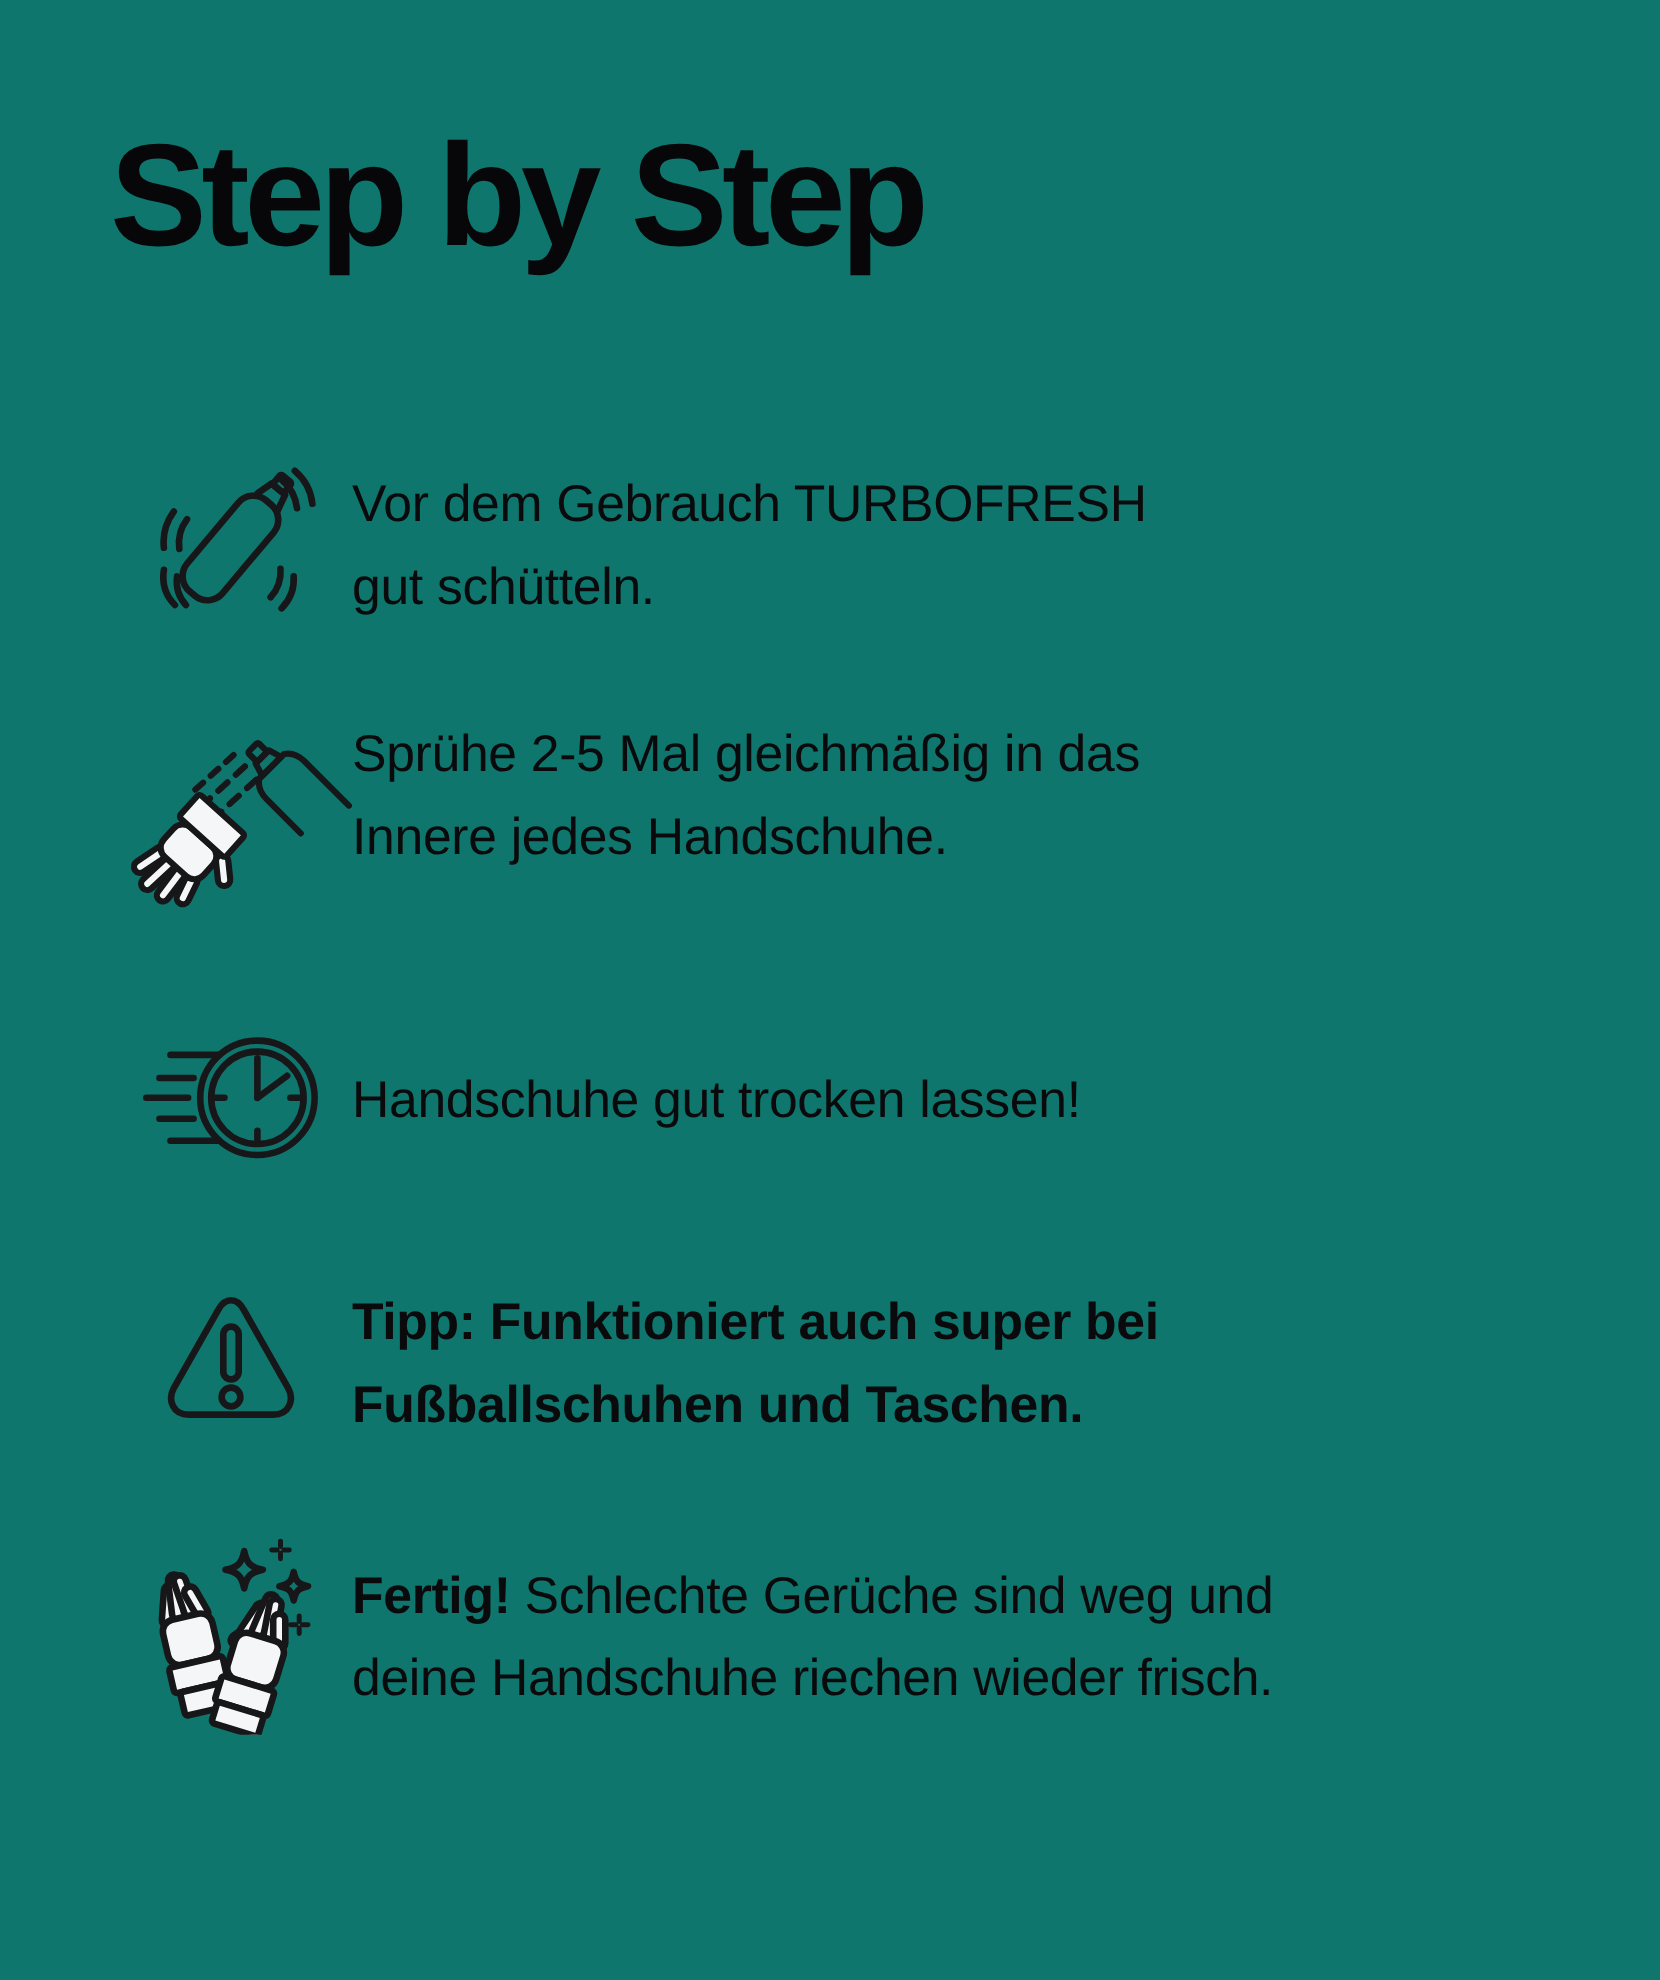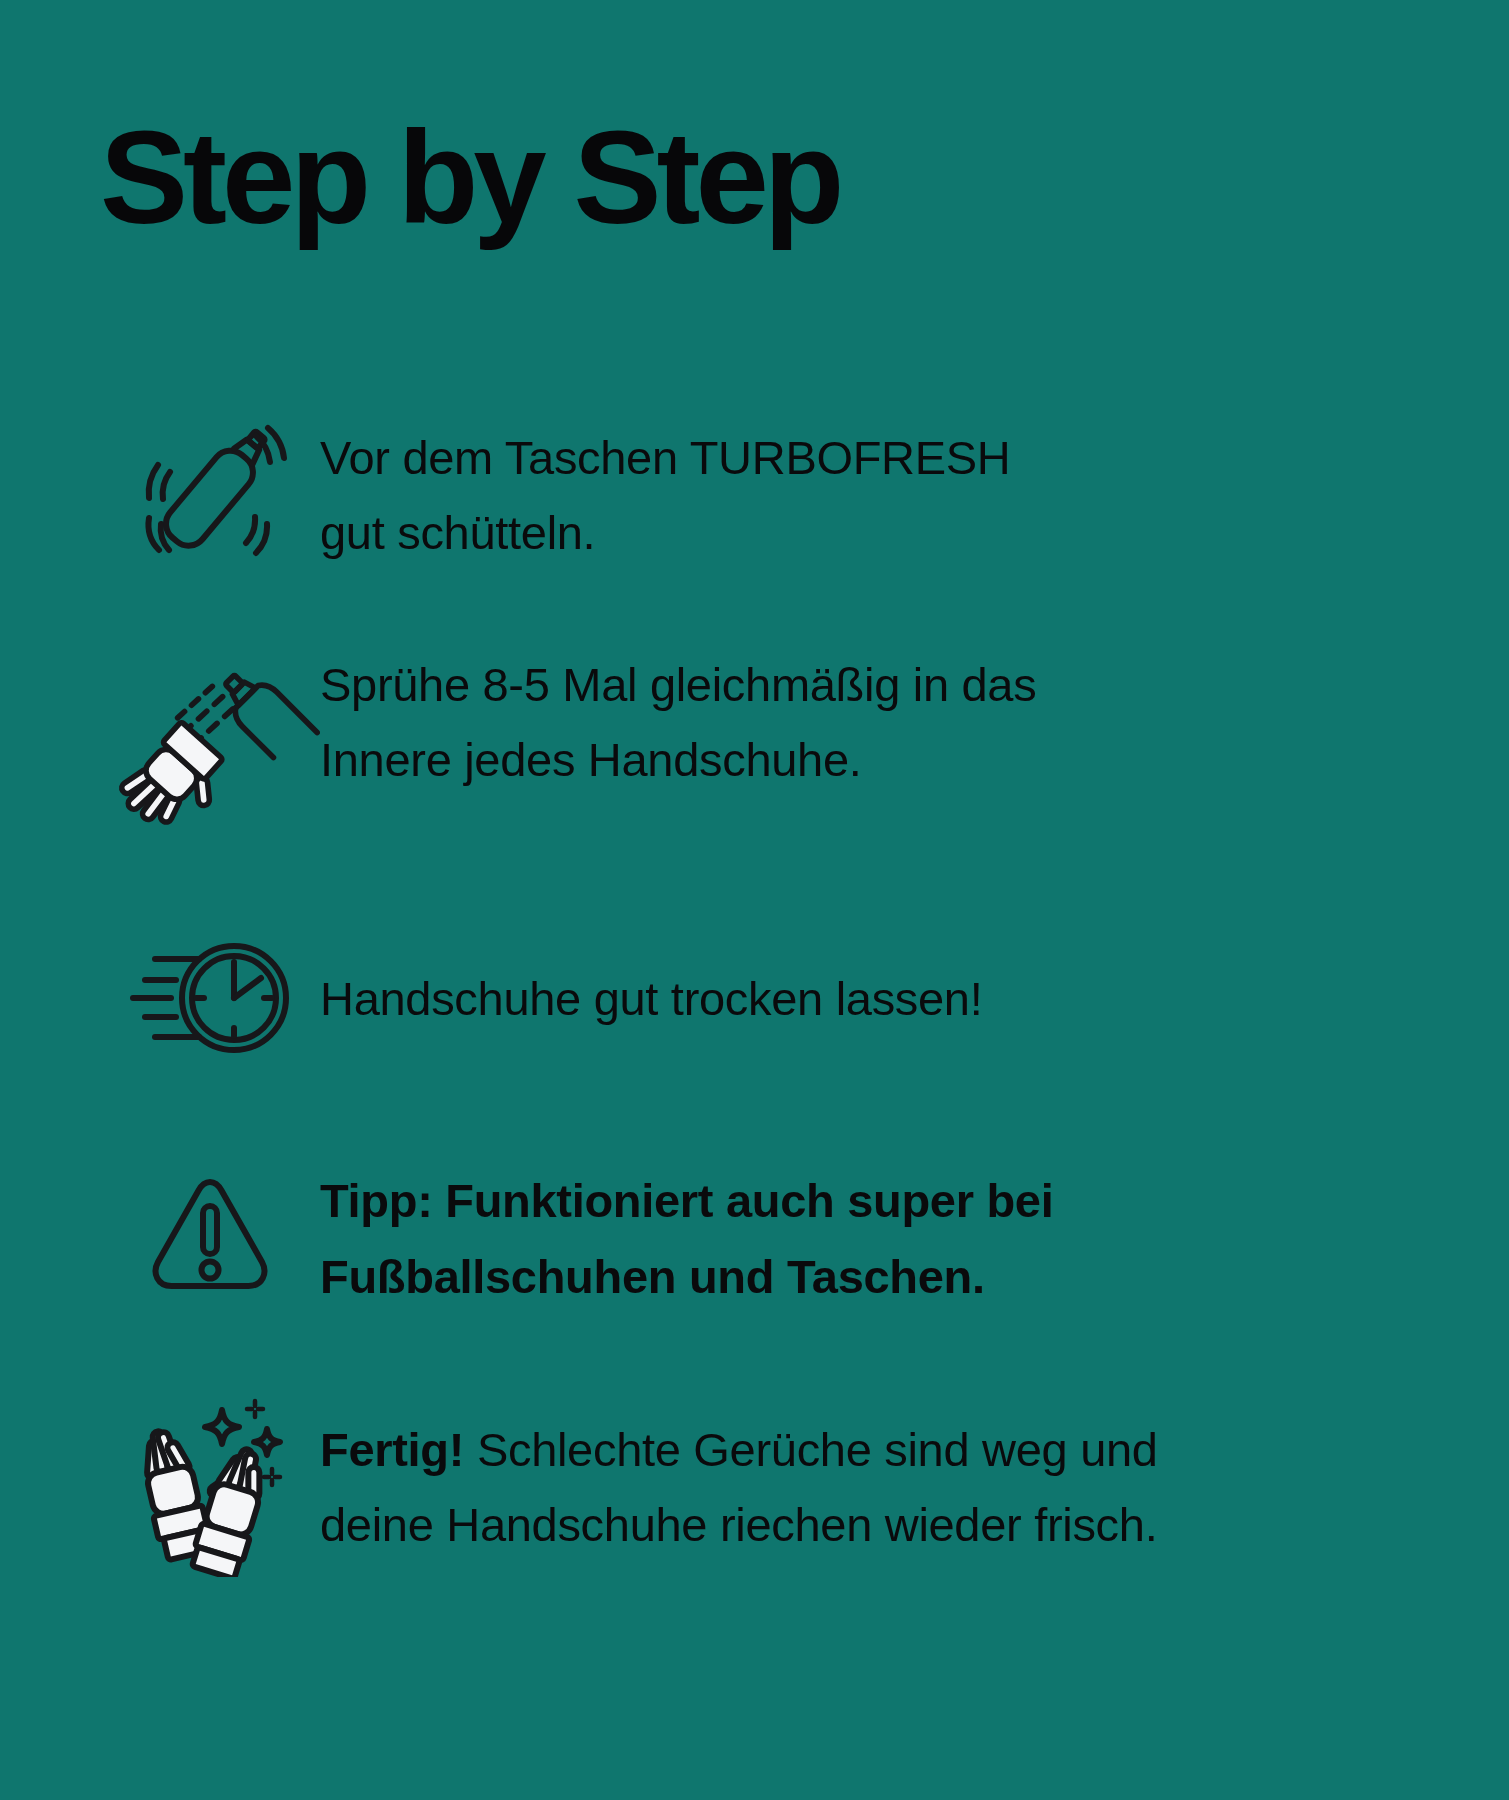"Vor dem Taschen TURBOFRESH" div { text: Taschen -> Gebrauch }
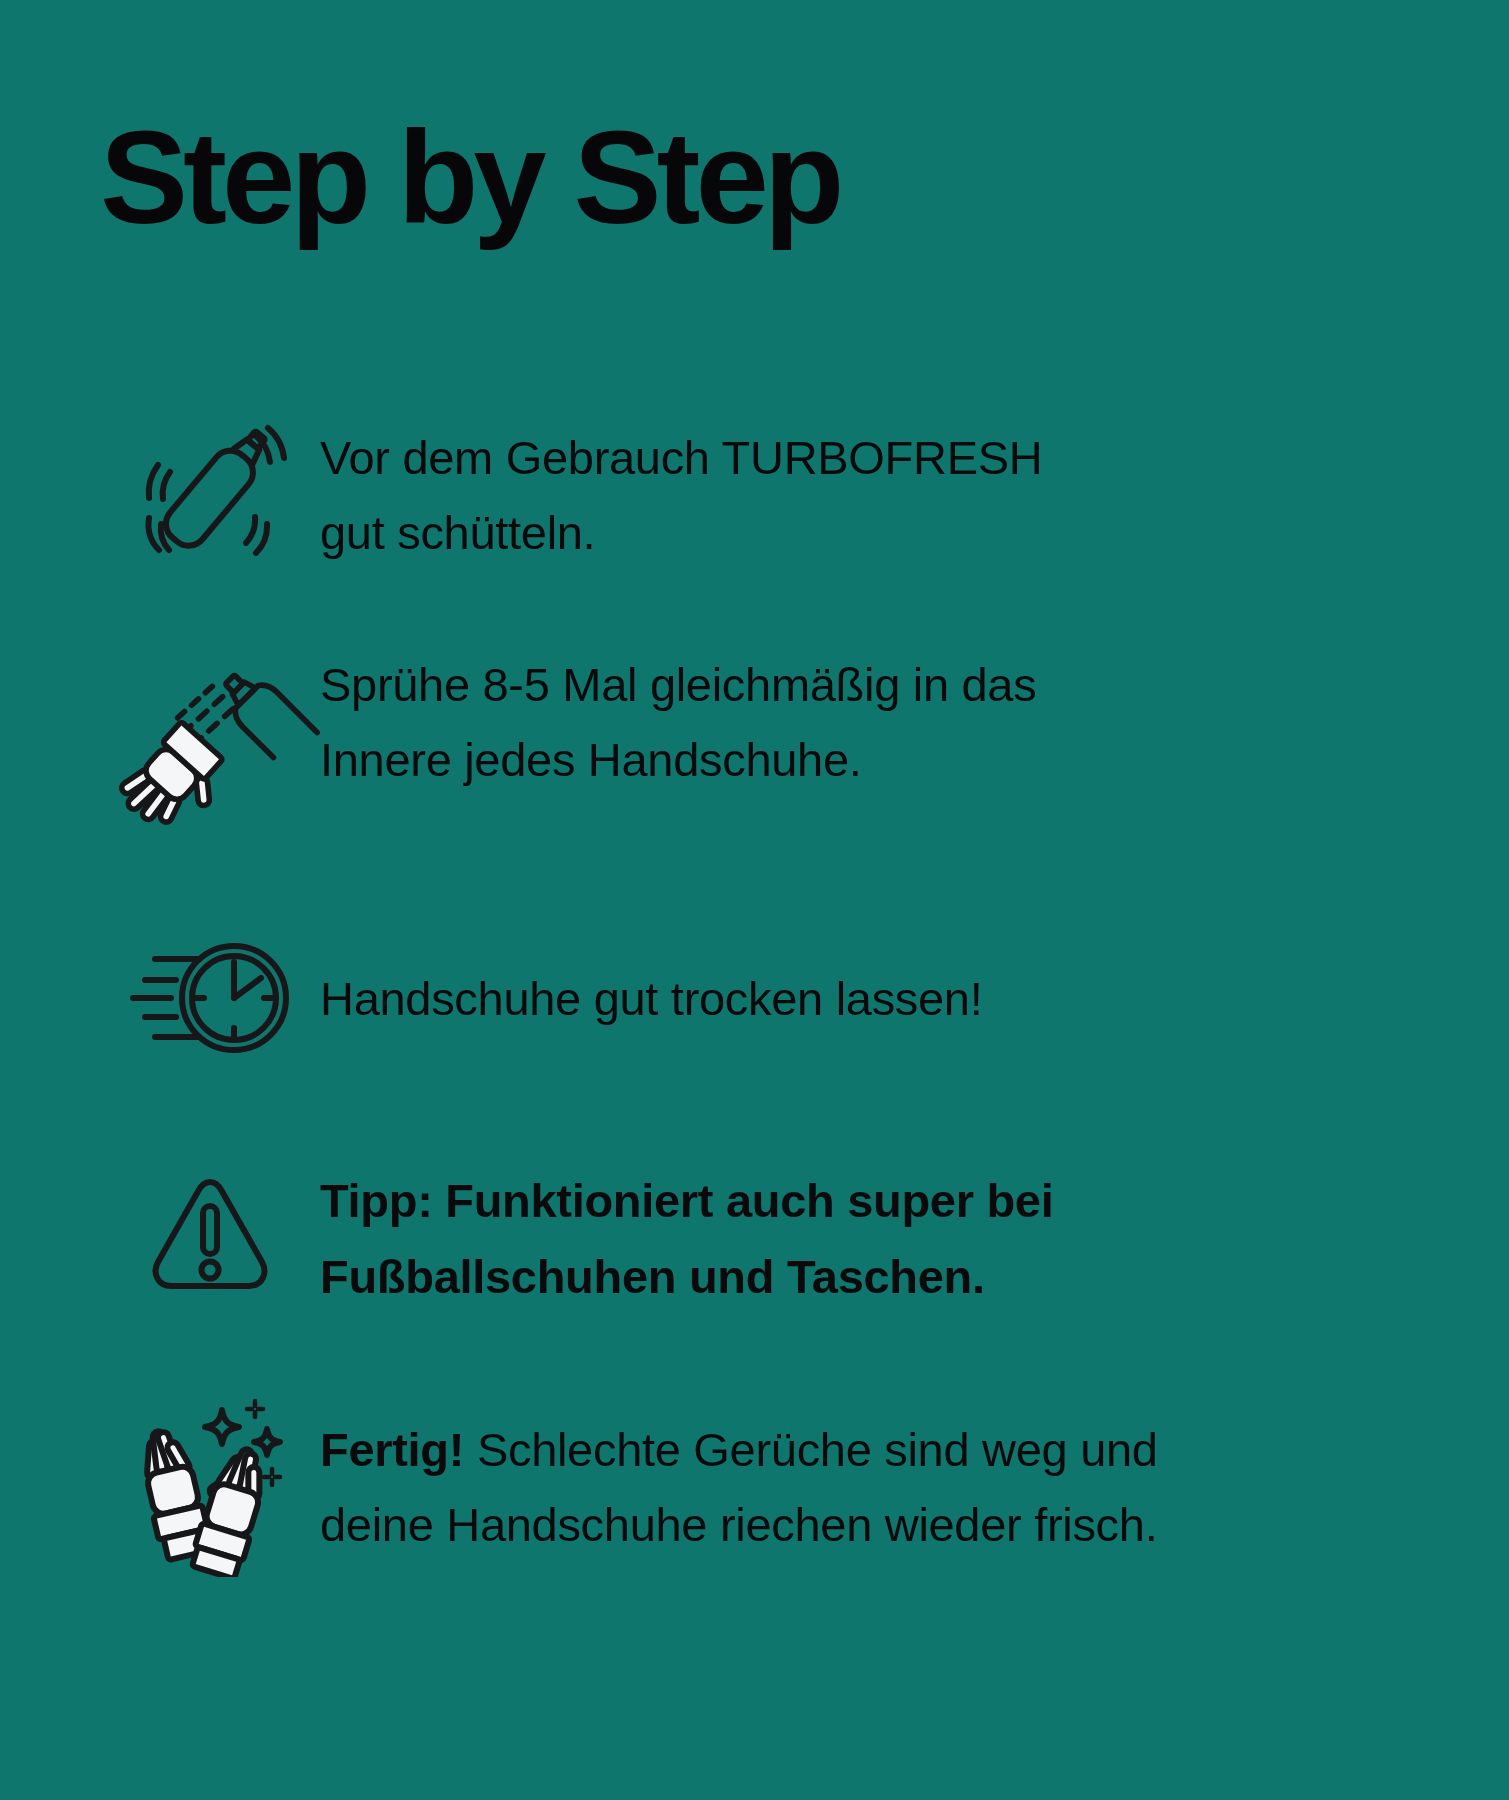"Sprühe 8-5 Mal gleichmäßig in" div { text: 8-5 -> 2-5 }
